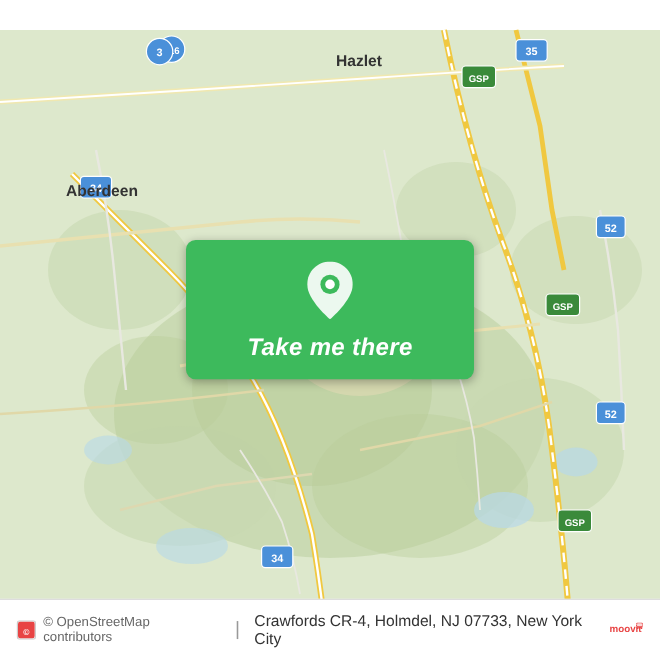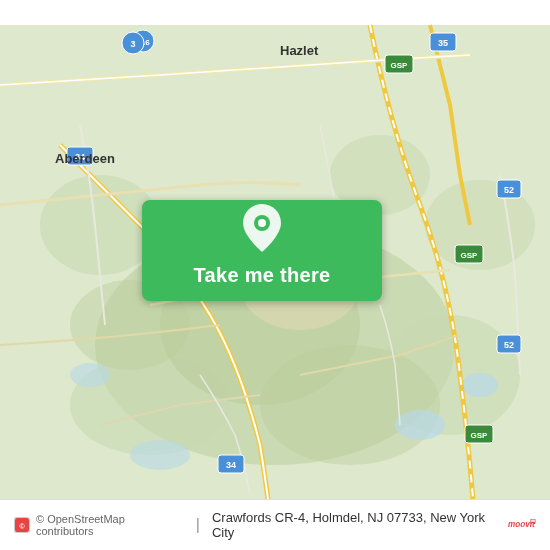"Take me there" #cta-button { font-style: none -> italic; left: 142px -> 155px; padding: 4px 20px 14px -> 18px 20px 14px }
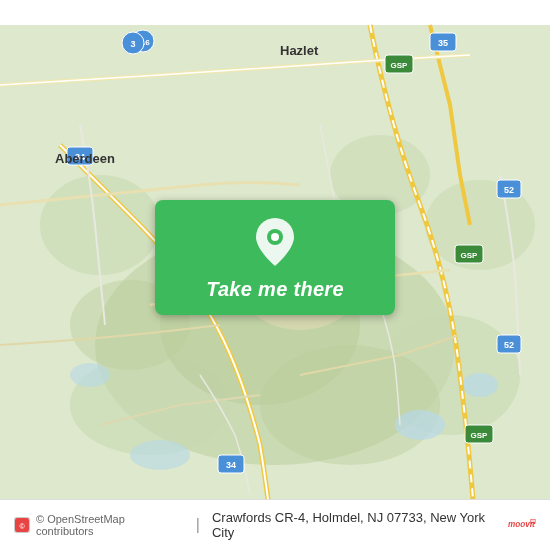"moovit" #moovit-logo { font-style: italic -> none }
